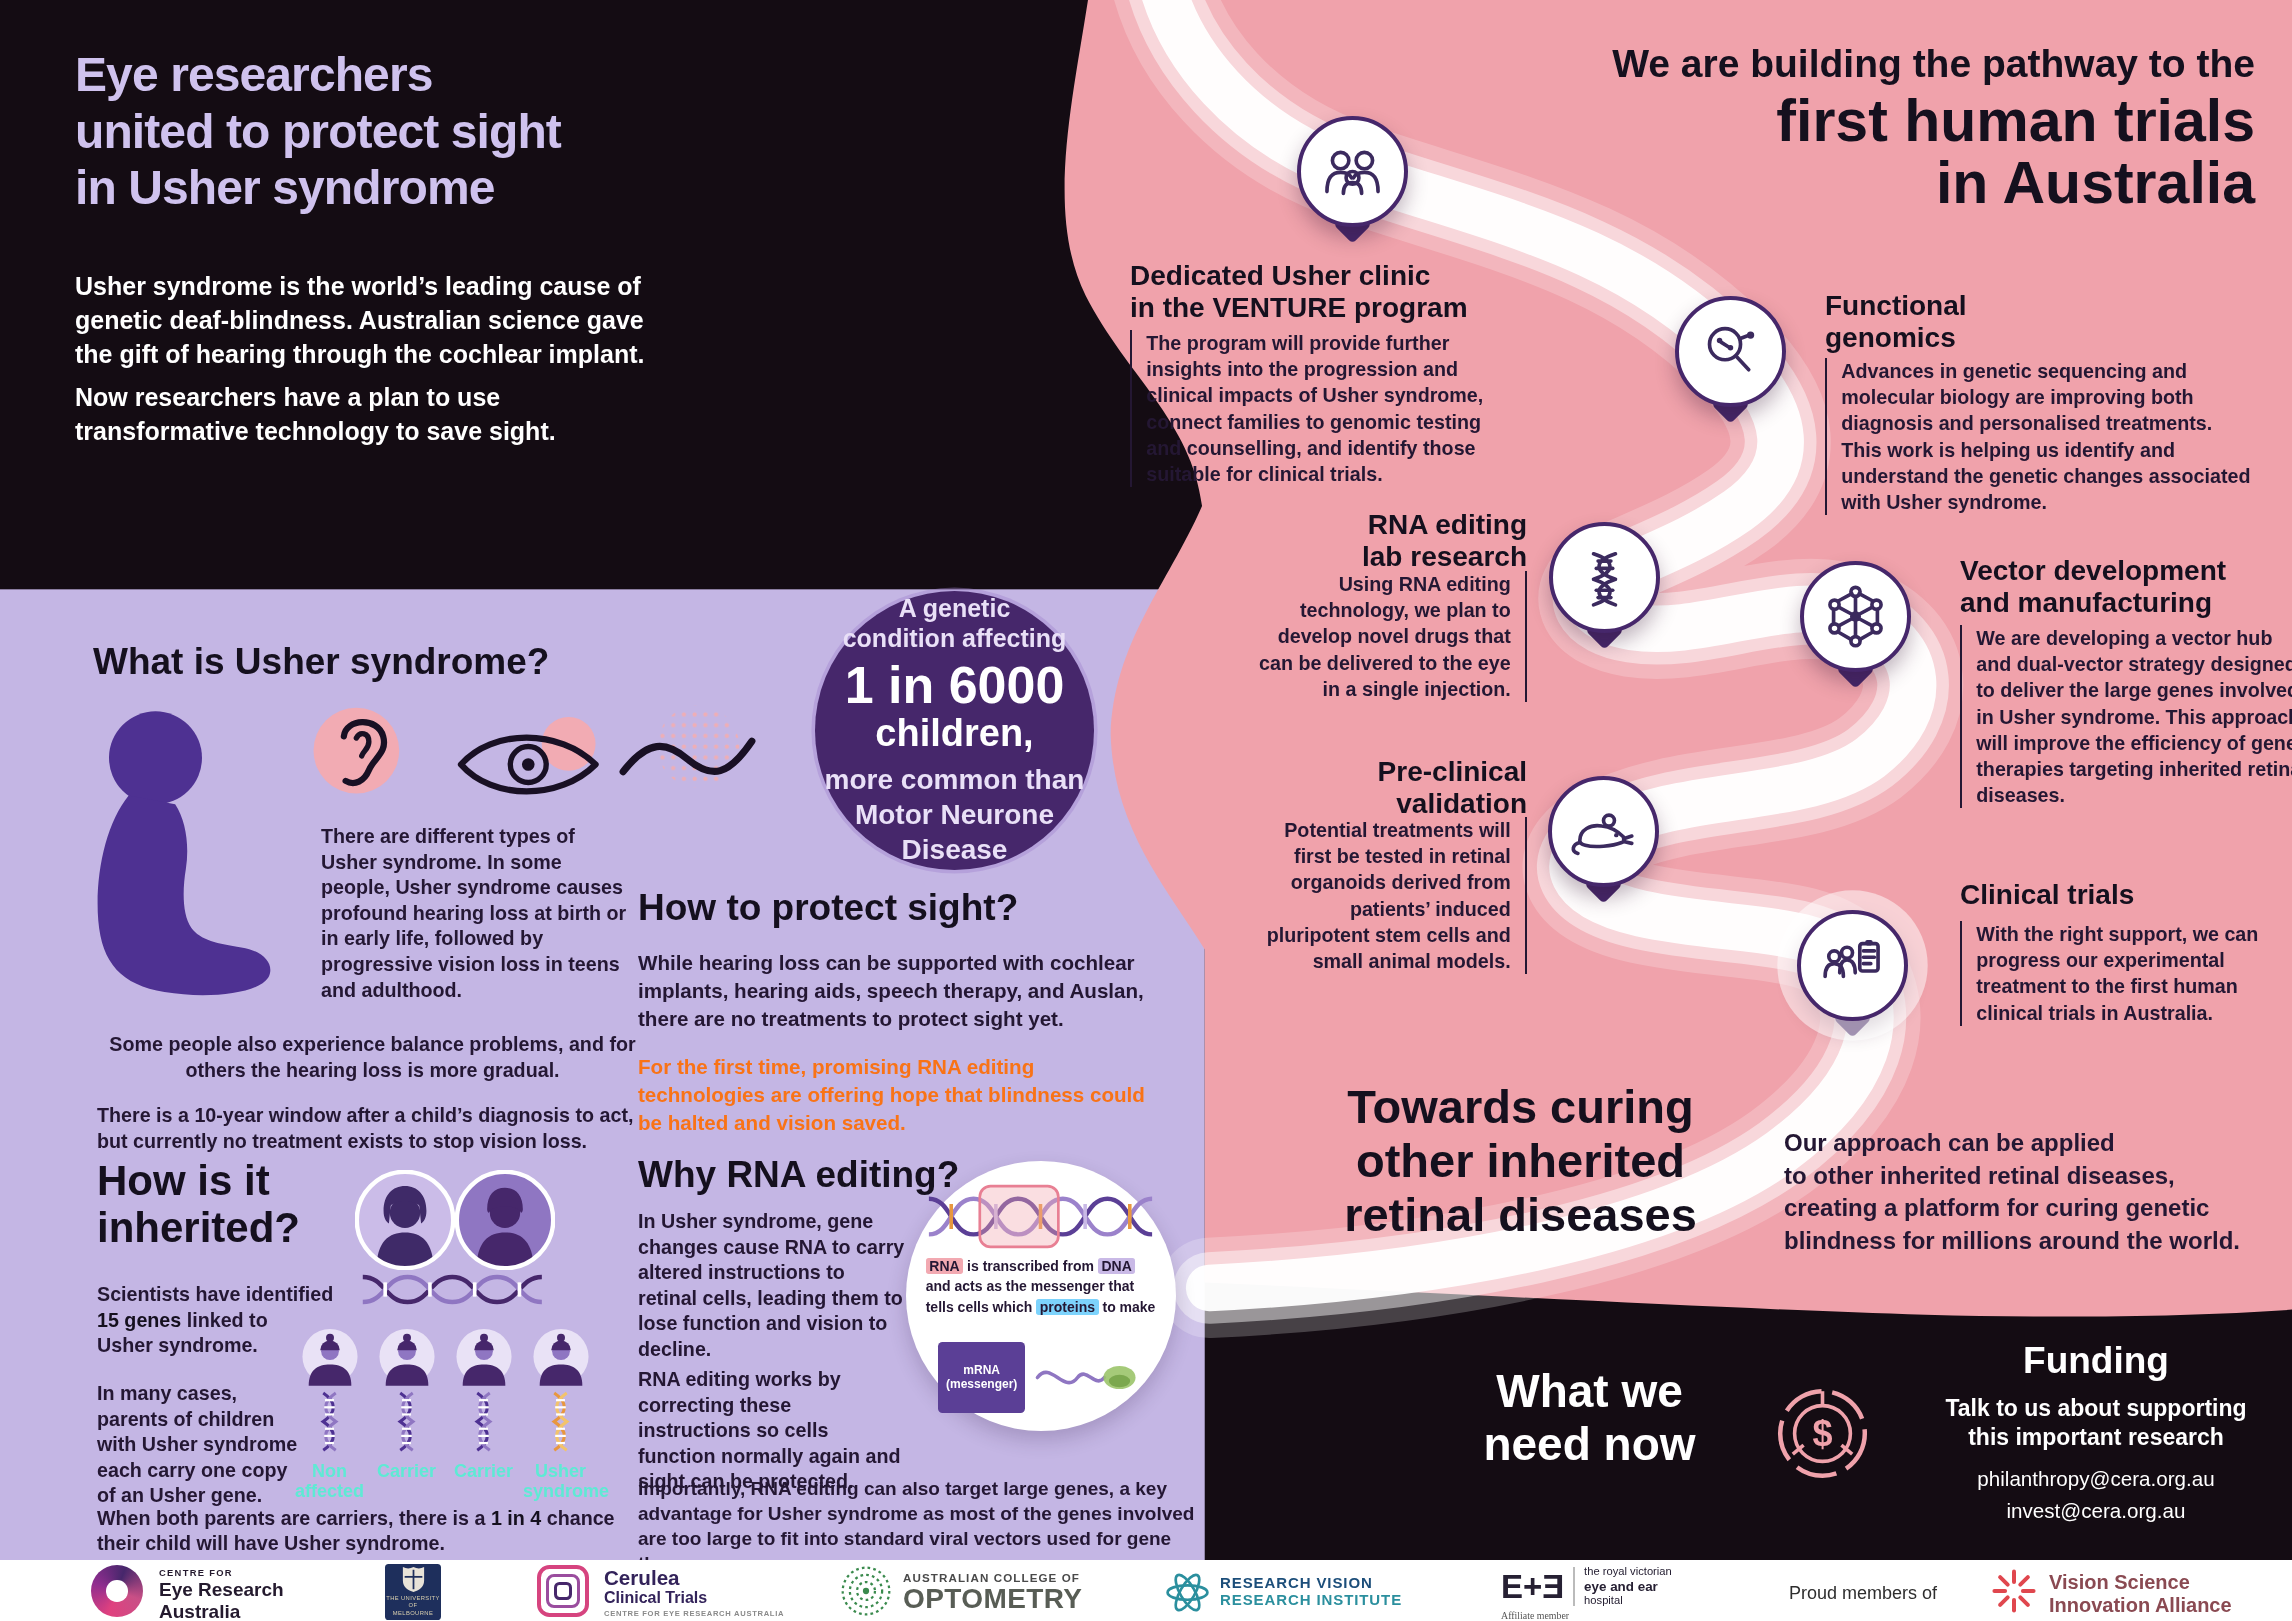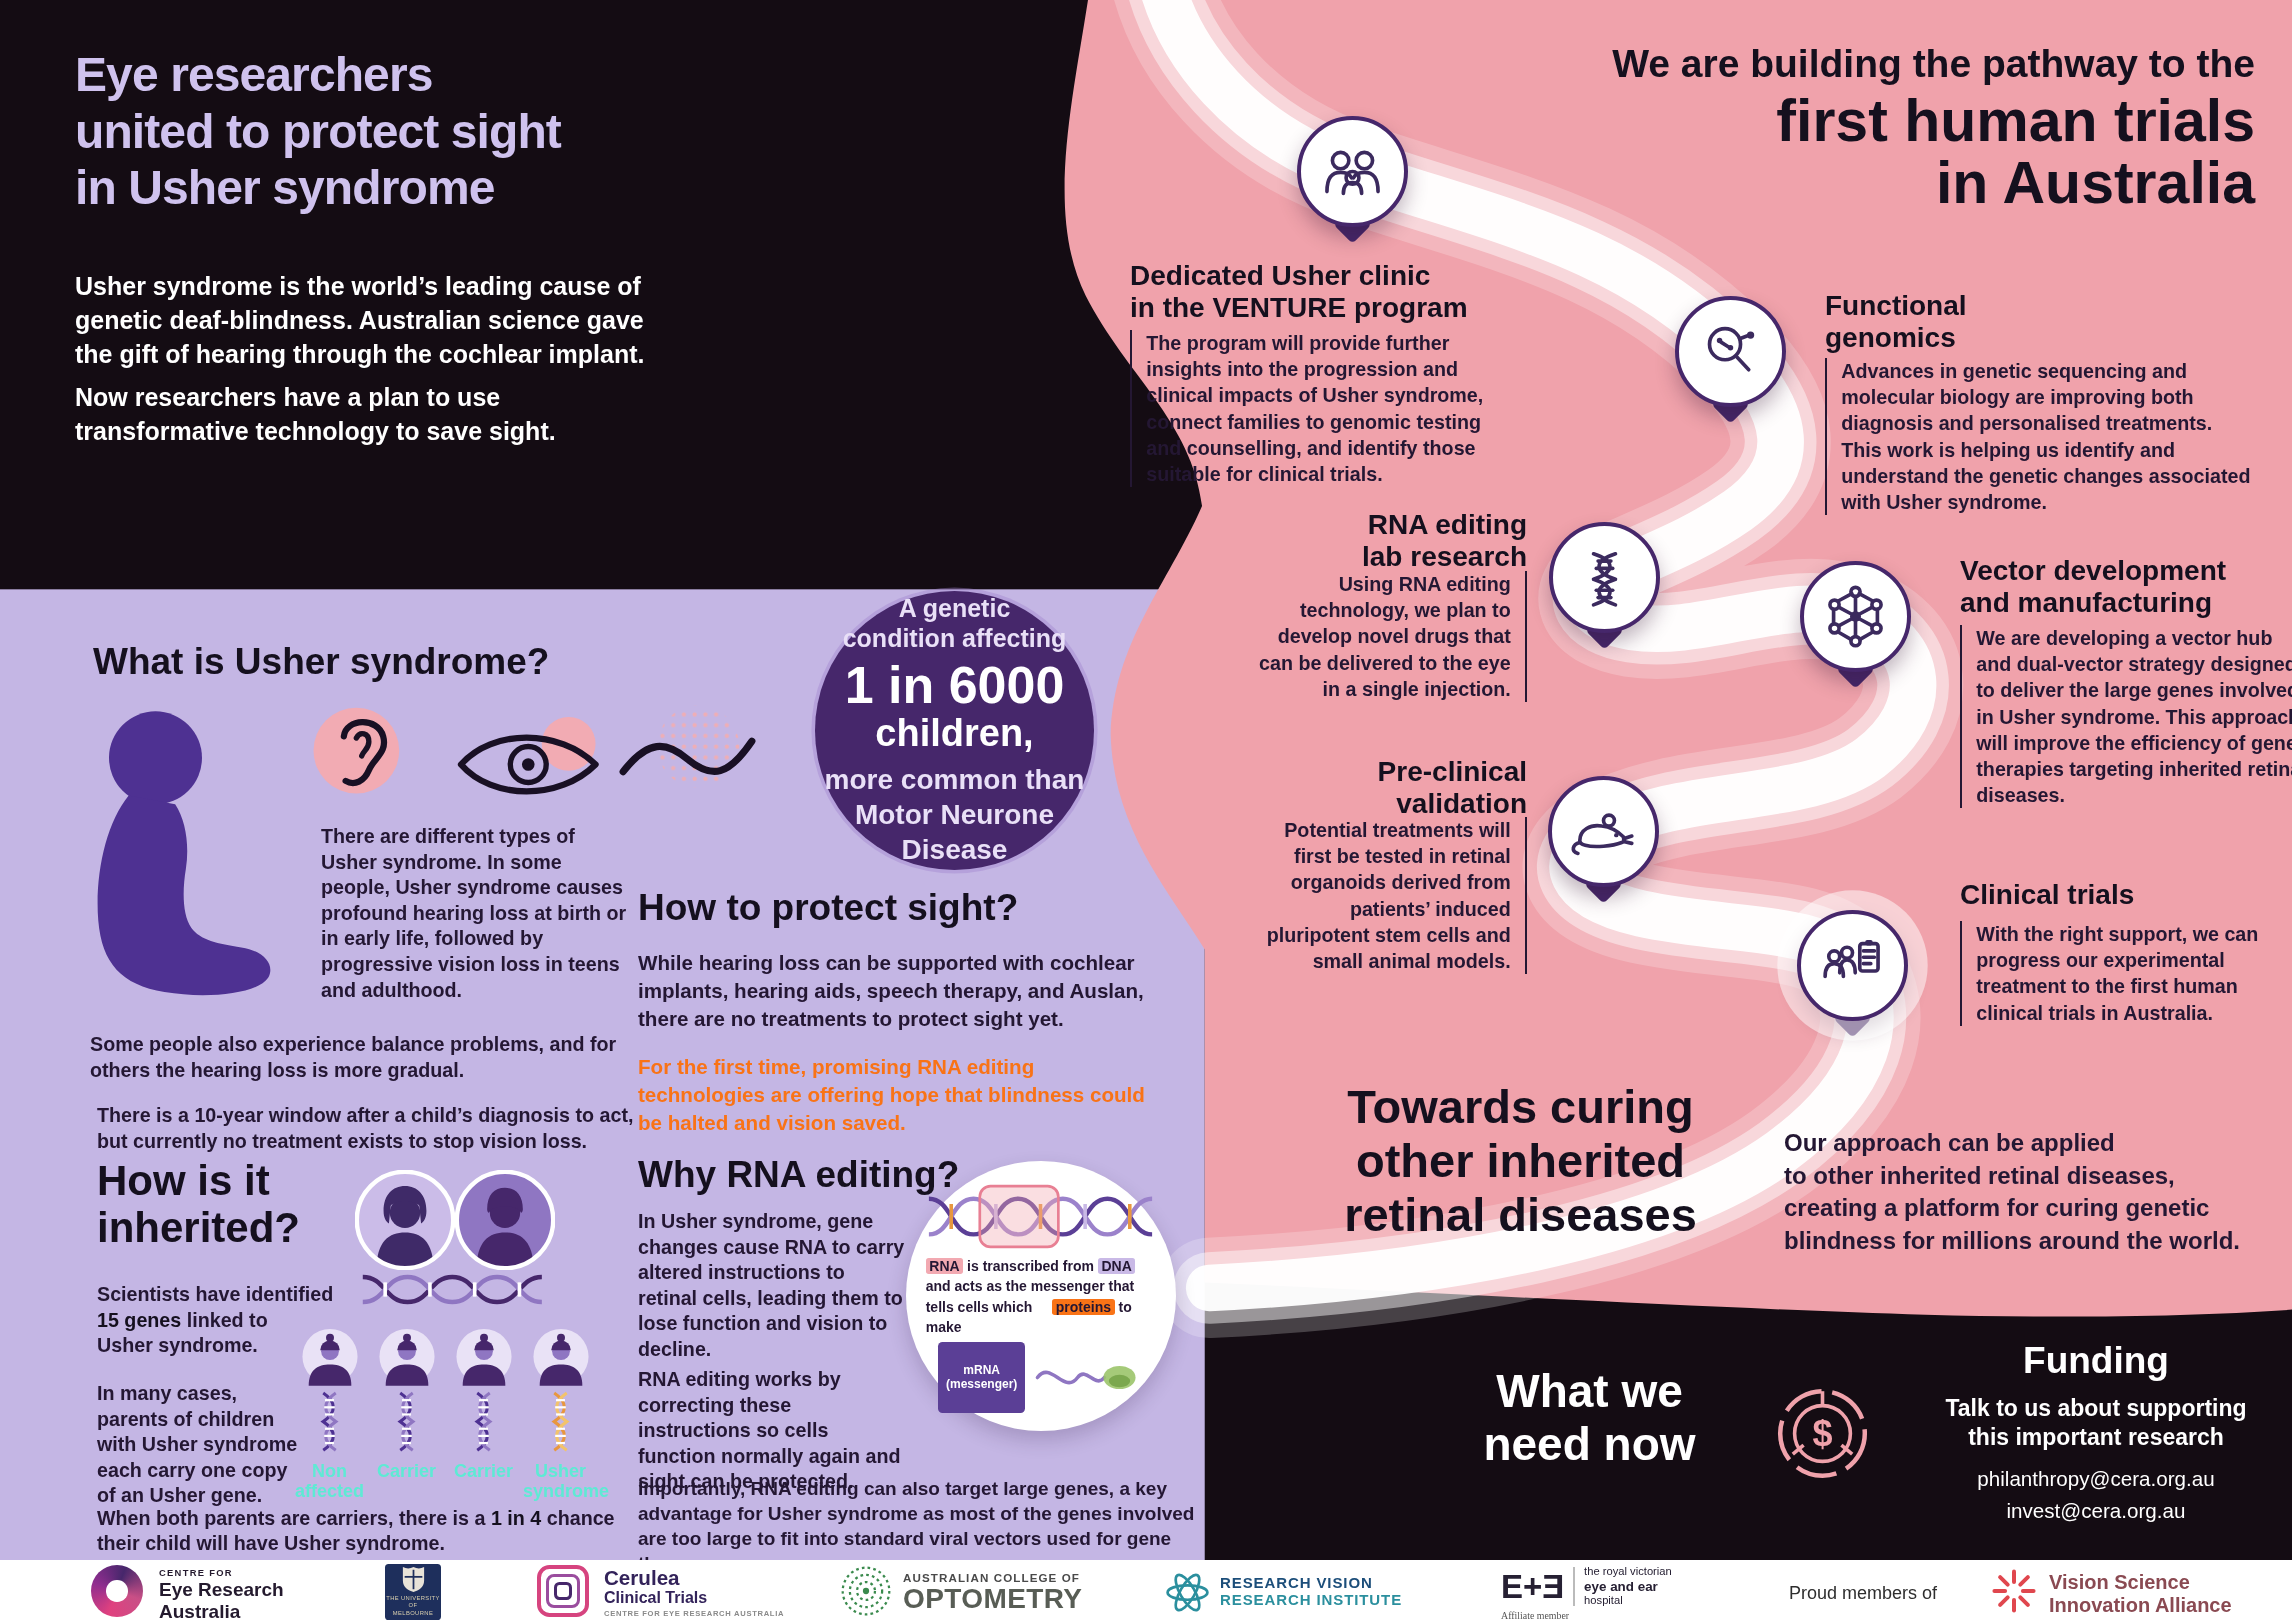"Some people also experience balance" .whatis-p2 { left: 90px -> 97px; text-align: none -> center }
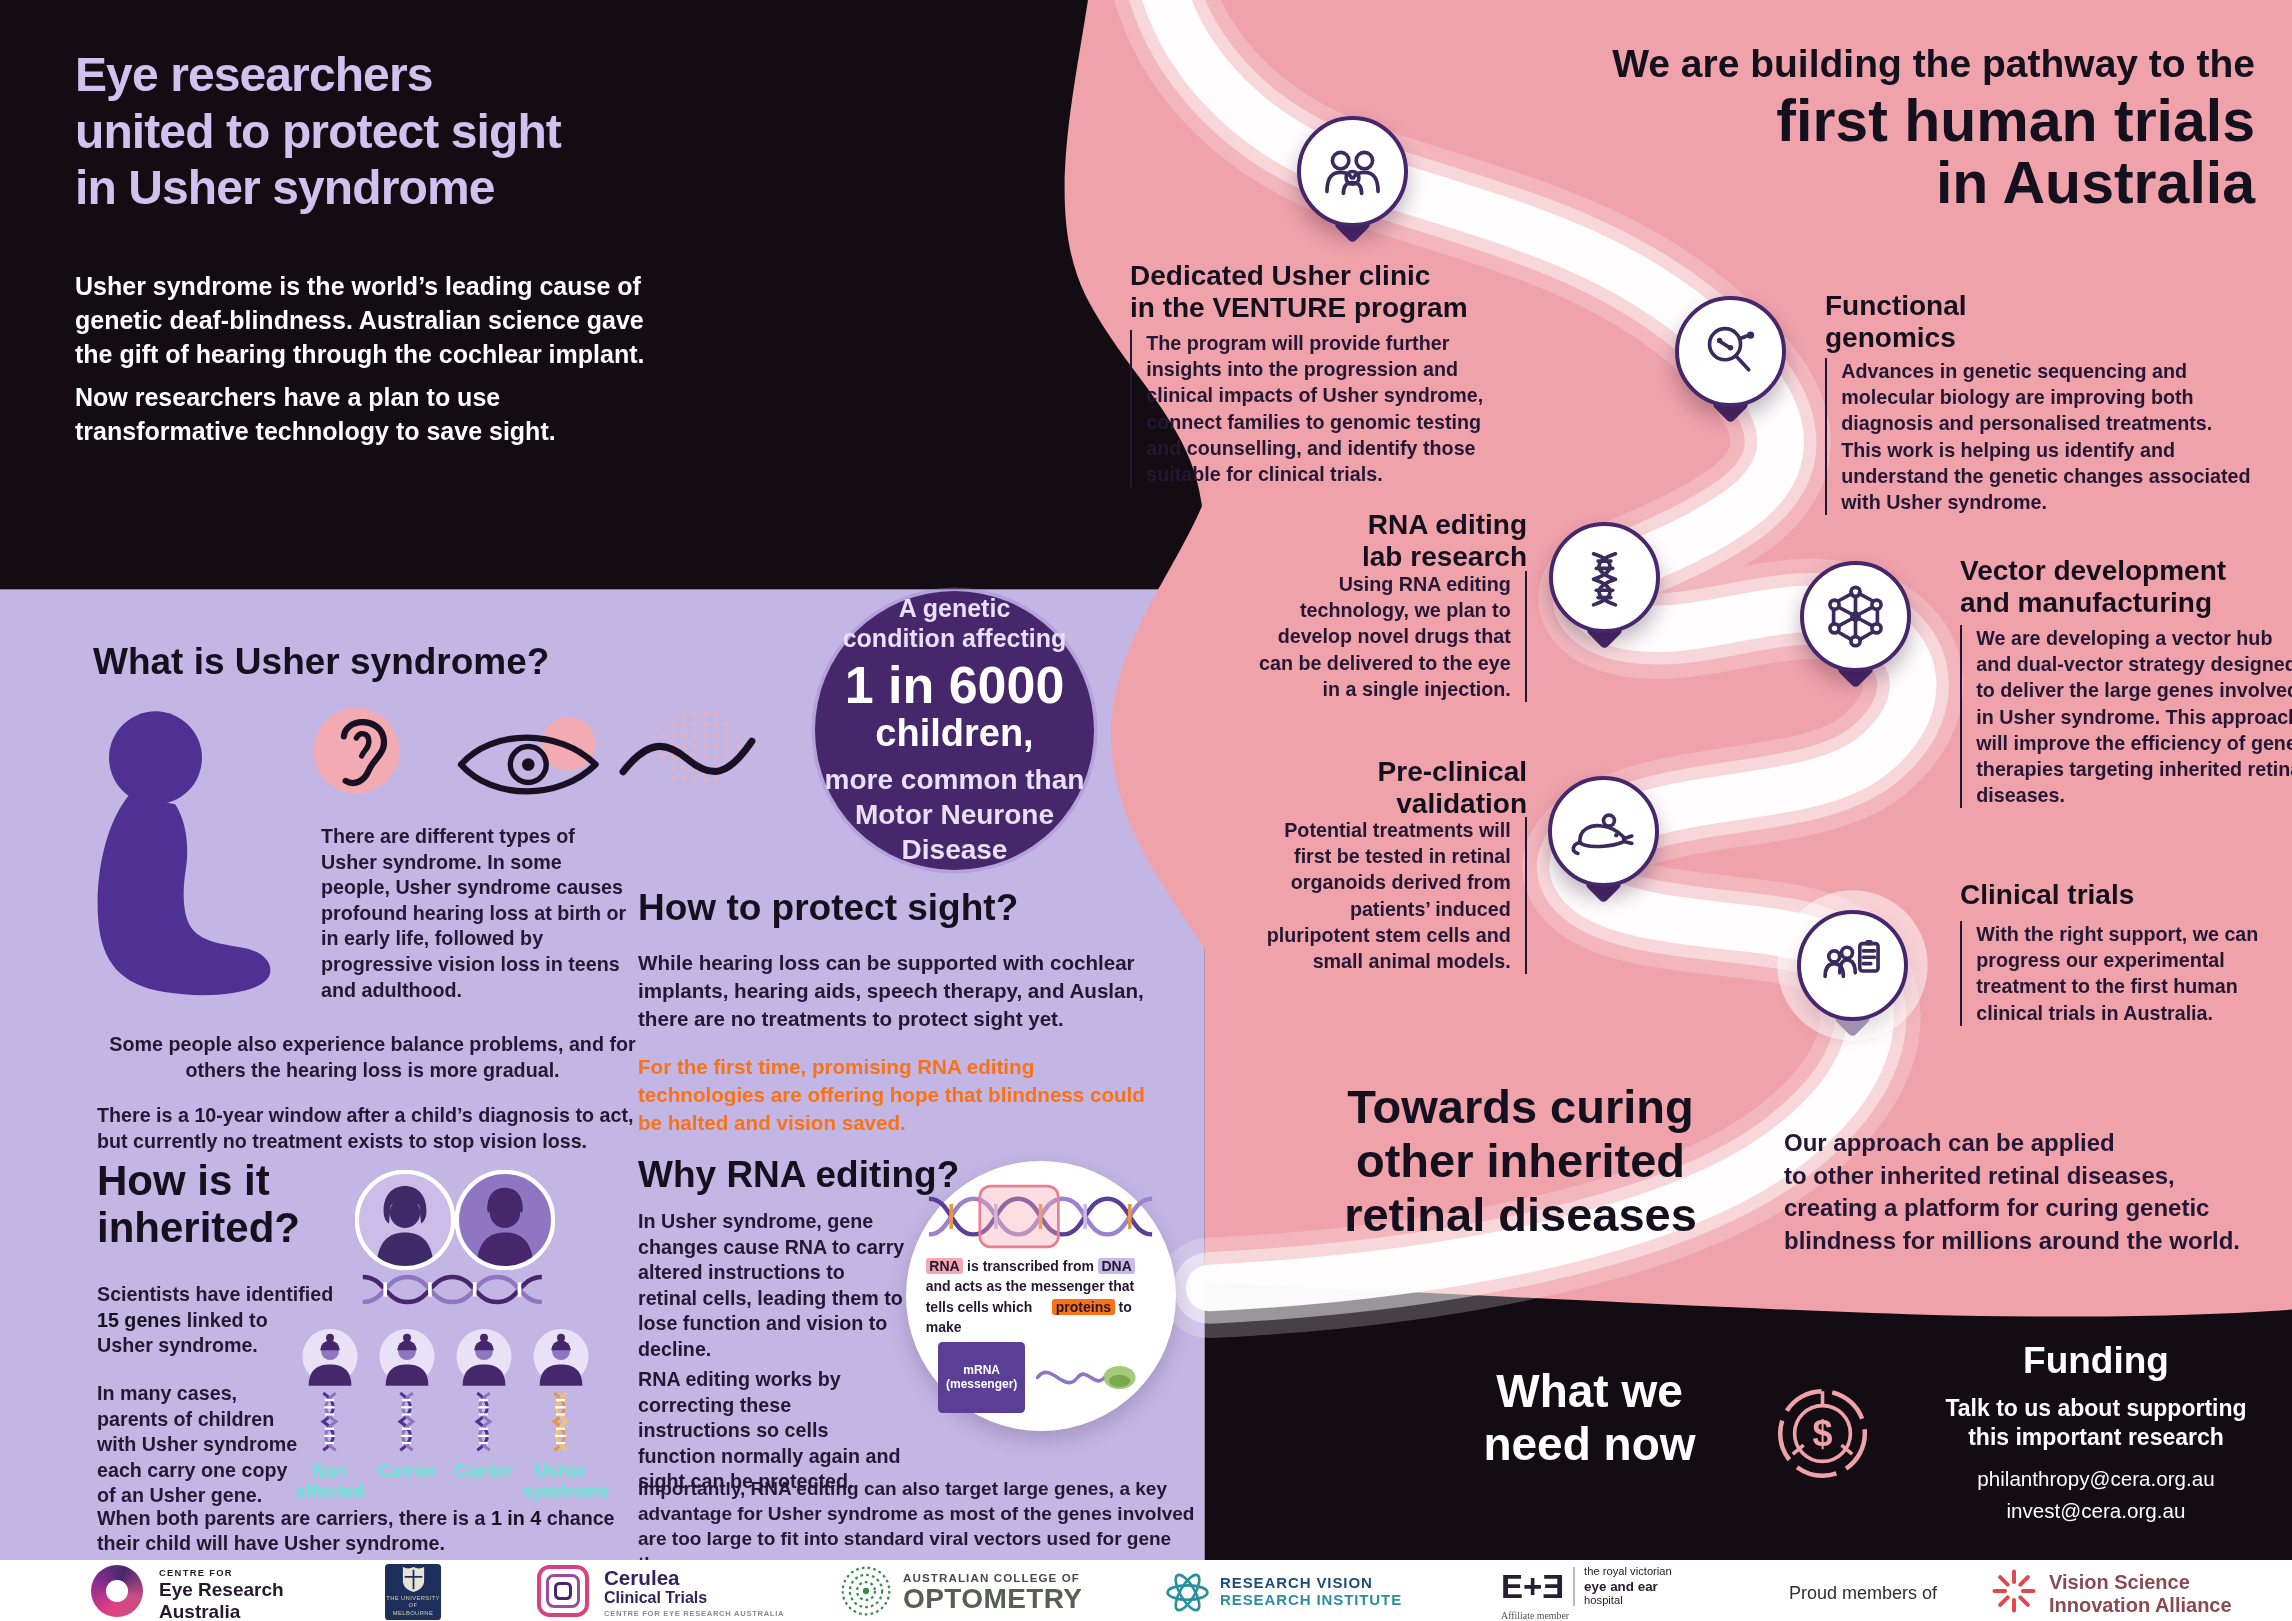"proteins" .hl-pro { background: #f97316 -> #7dd3fc; margin-left: 16px -> none }
